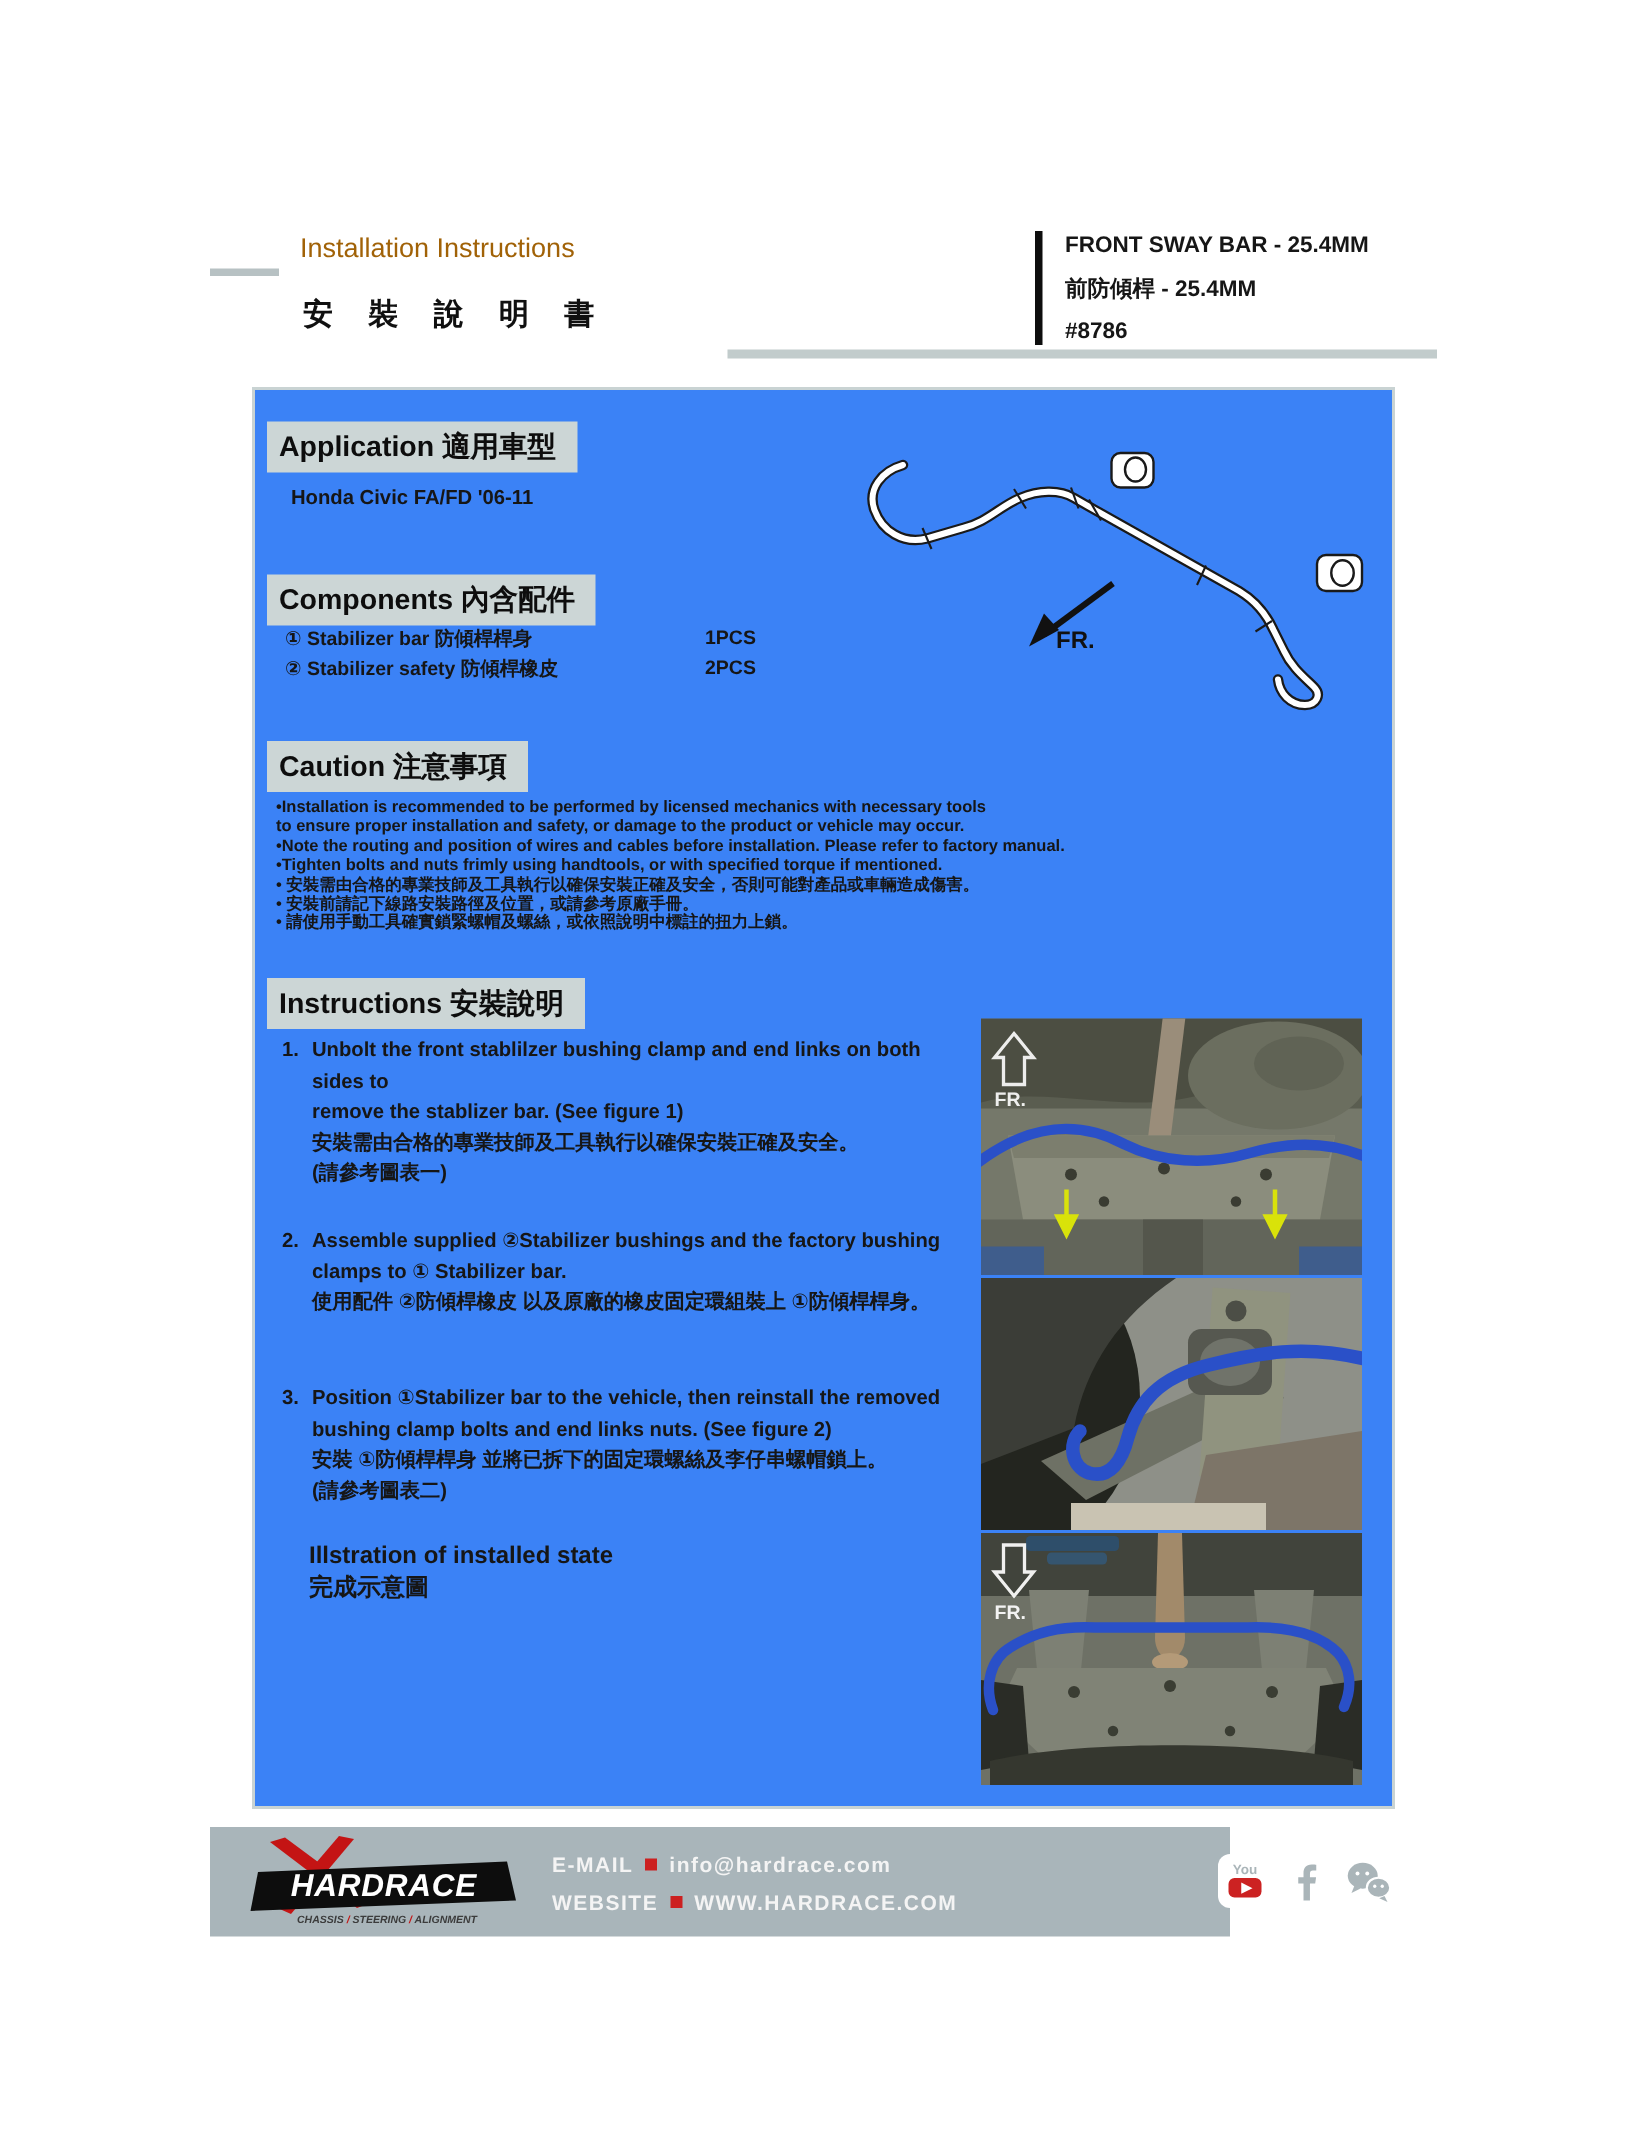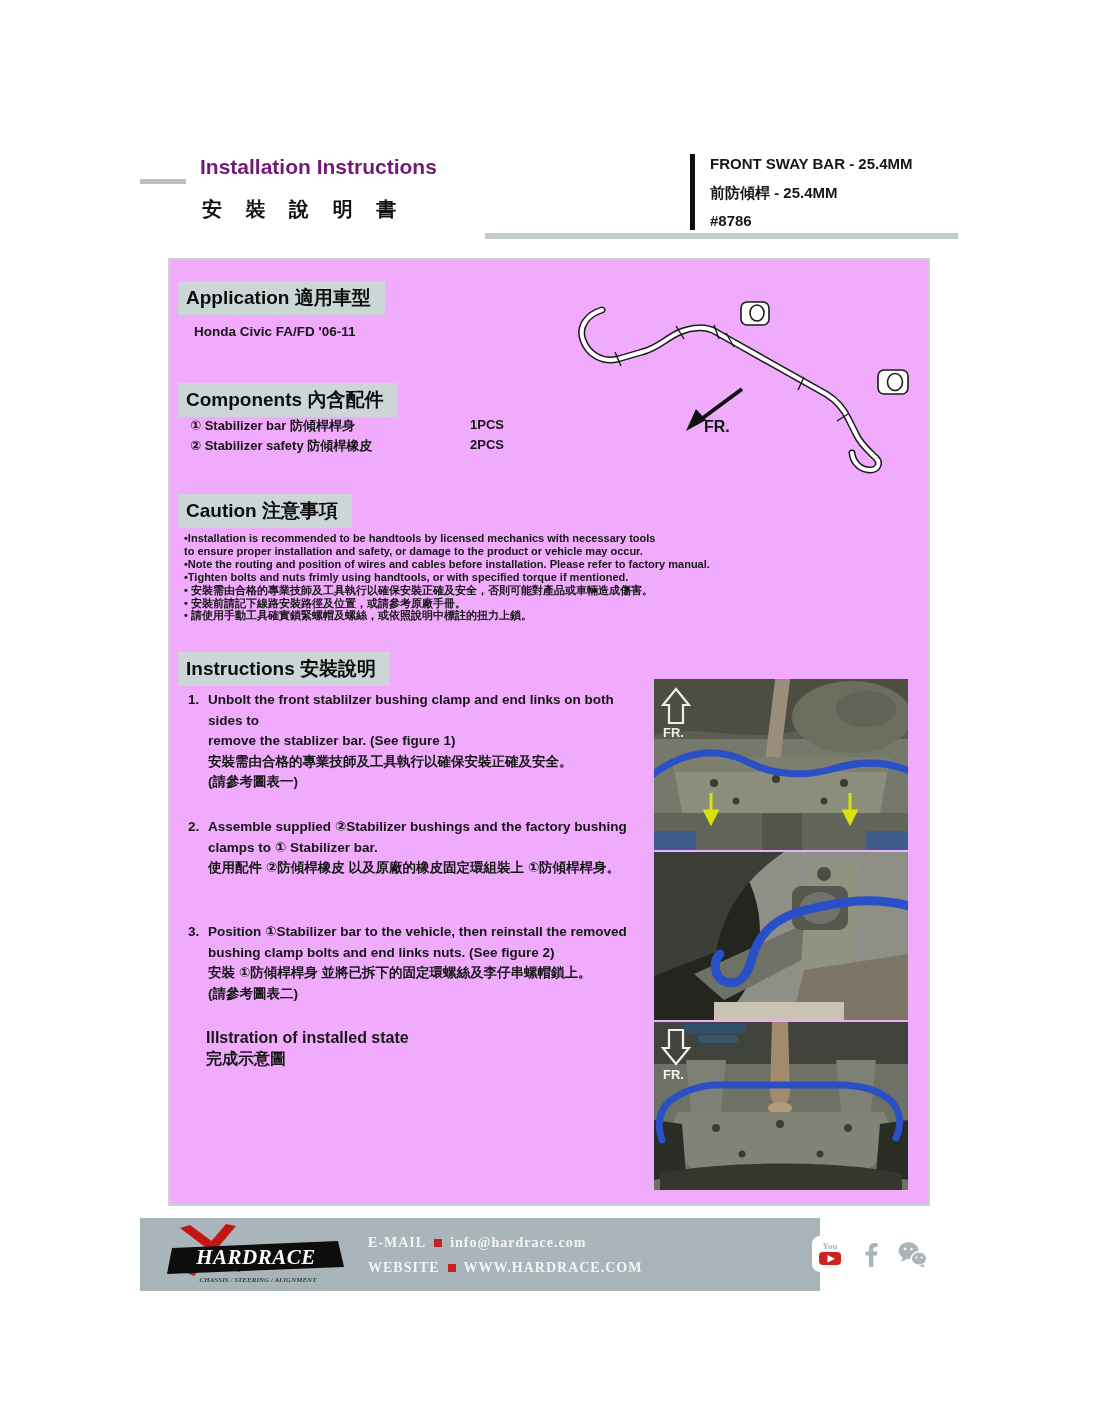"Installation Instructions" .main-title { color: #701a75 -> #a16207; font-size: 21px -> 18px; font-weight: bold -> normal }
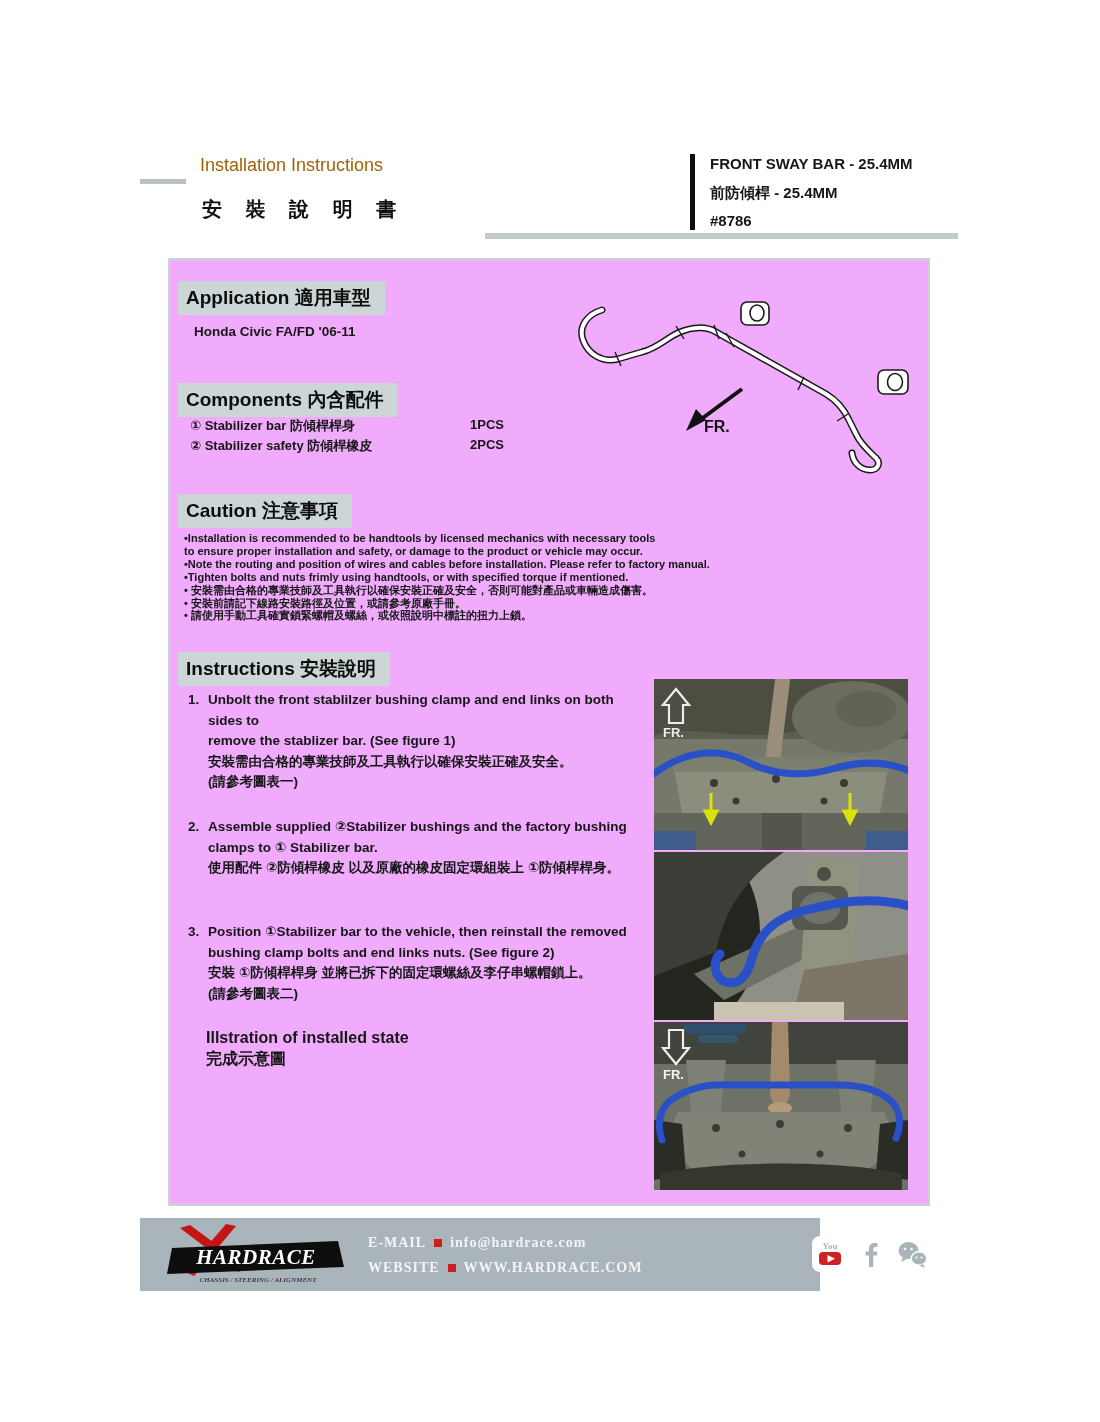"Application 適用車型" .panel { background: #f0abfc -> #3b82f6 }
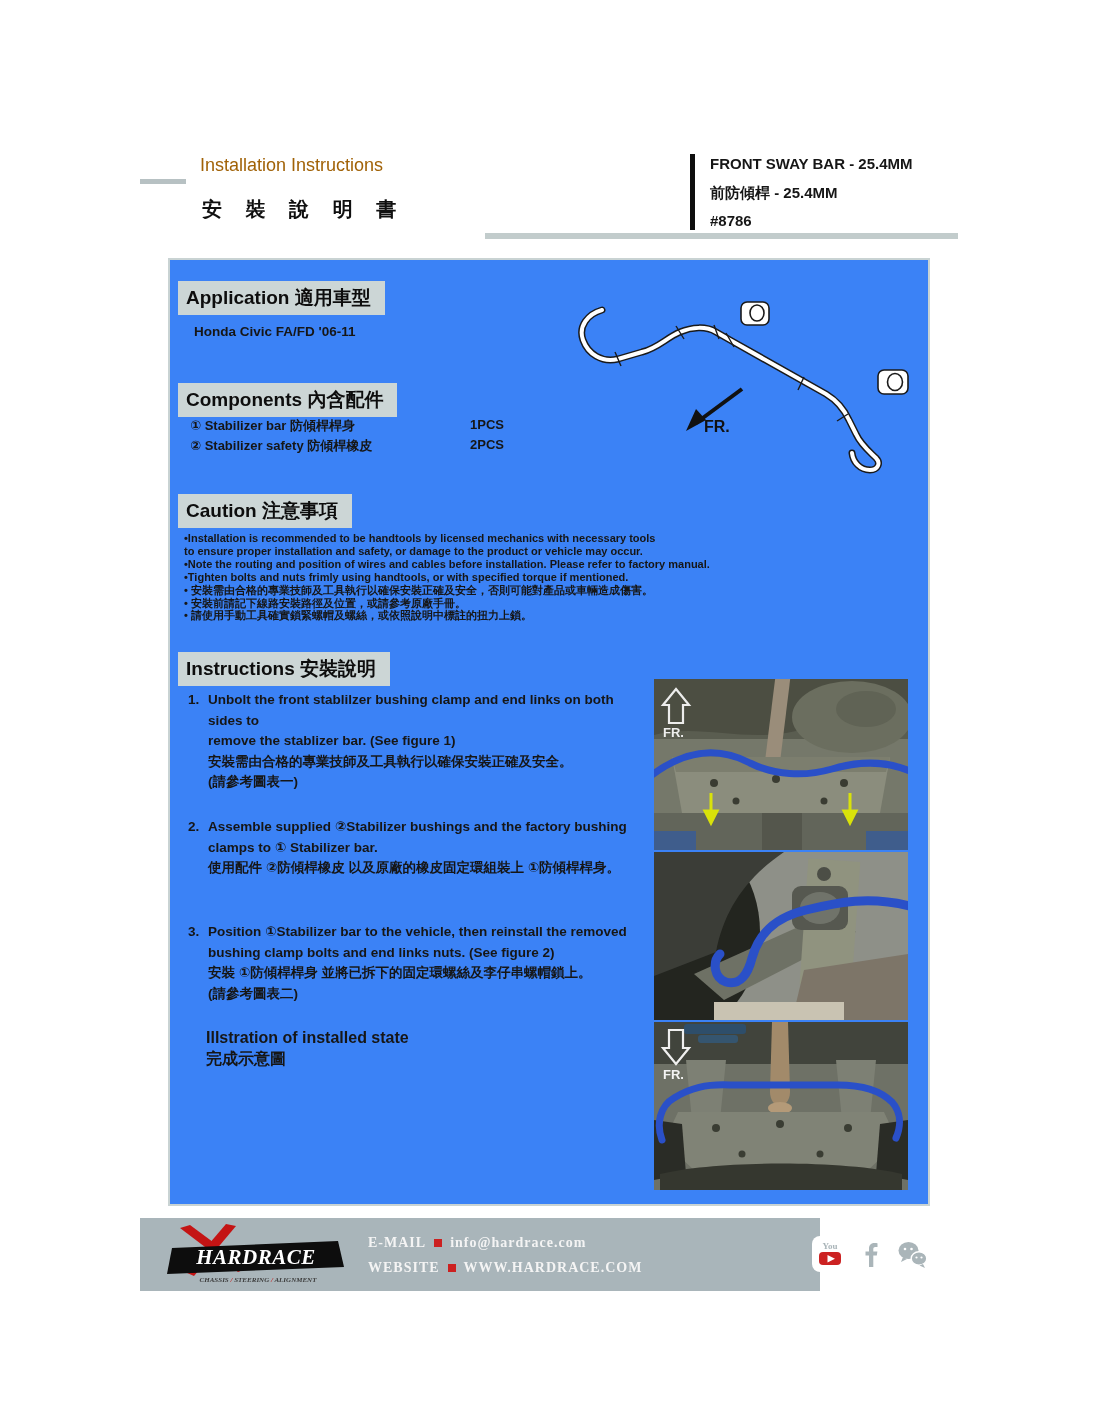"•Installation is recommended to be" div { text: handtools -> performed }
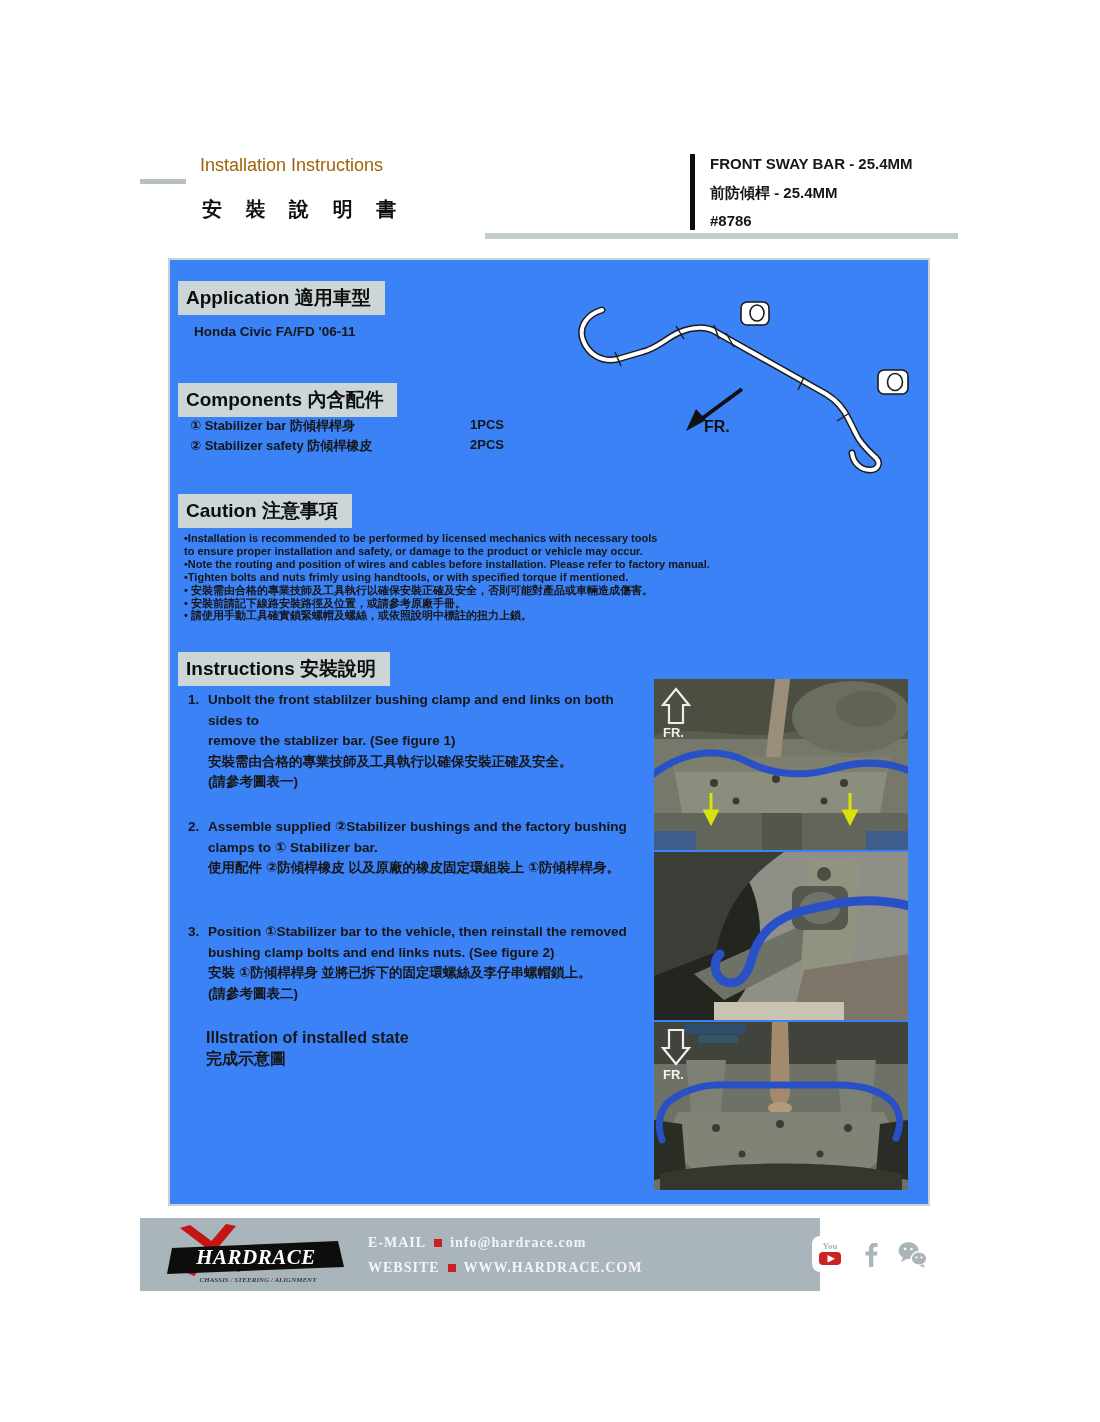"HARDRACE" .footer { font-family: Liberation Serif, serif -> none }
